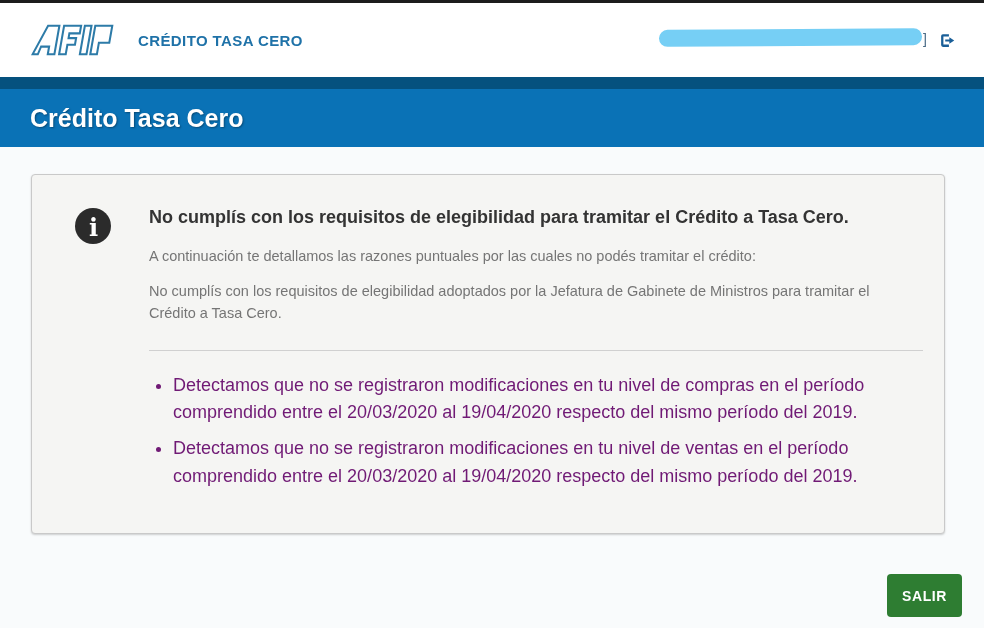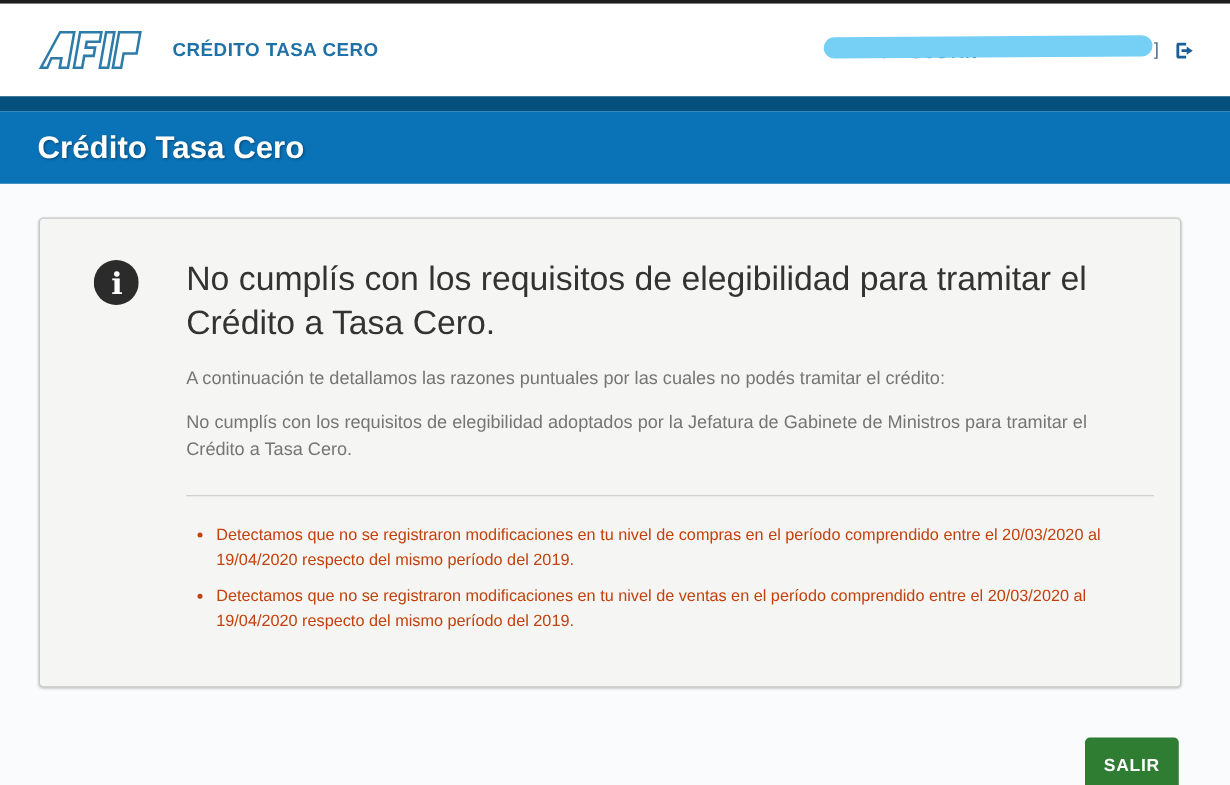"No cumplís con los requisitos de elegibilidad para" .card-heading { font-size: 27px -> 18px; font-weight: normal -> bold }
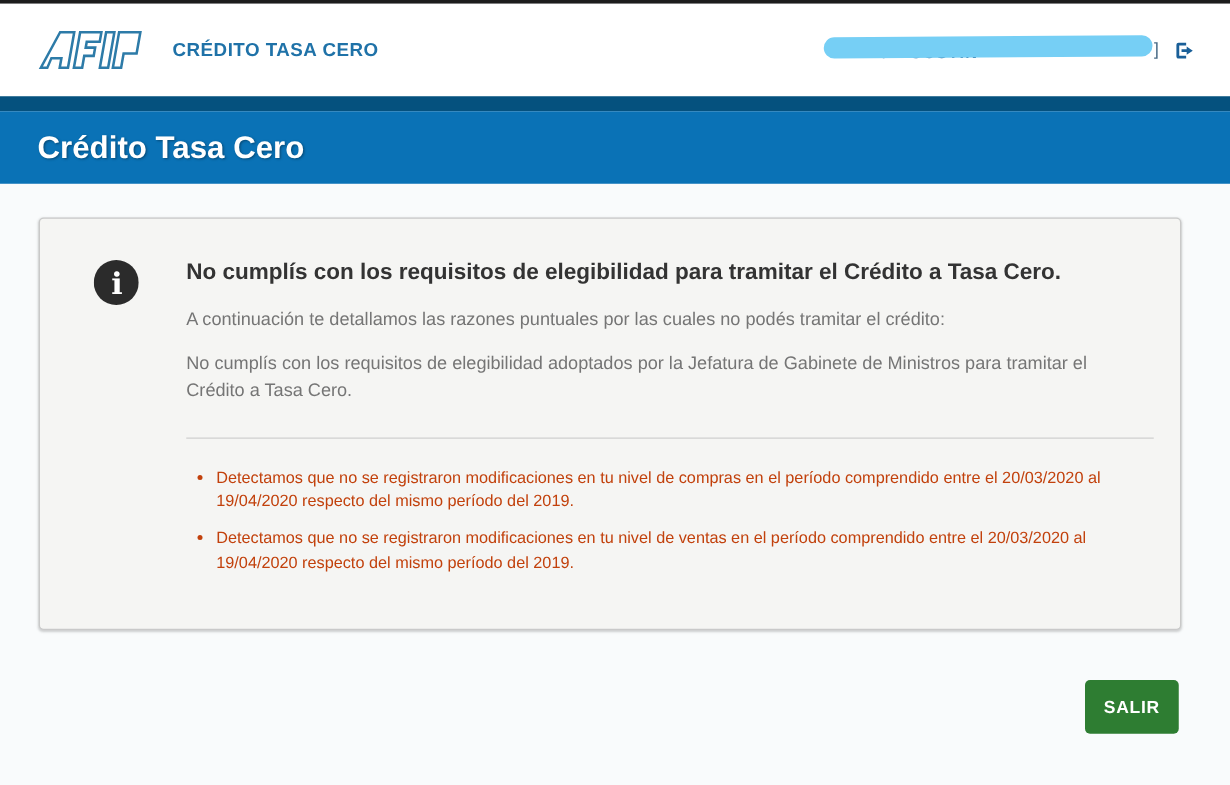"Detectamos que no se registraron" .reason-list li { color: #c2410c -> #701a75; font-size: 13px -> 18px }
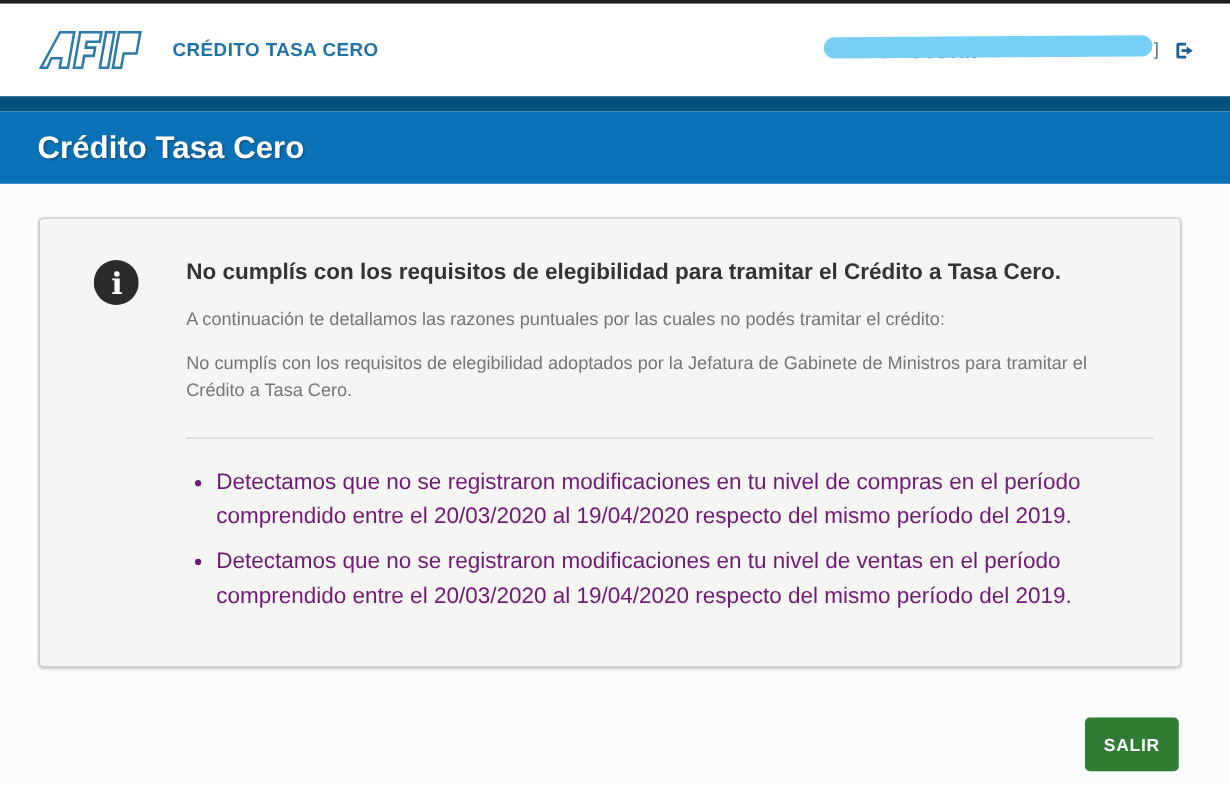"SALIR" .action-row { padding-right: 41px -> 22px }
